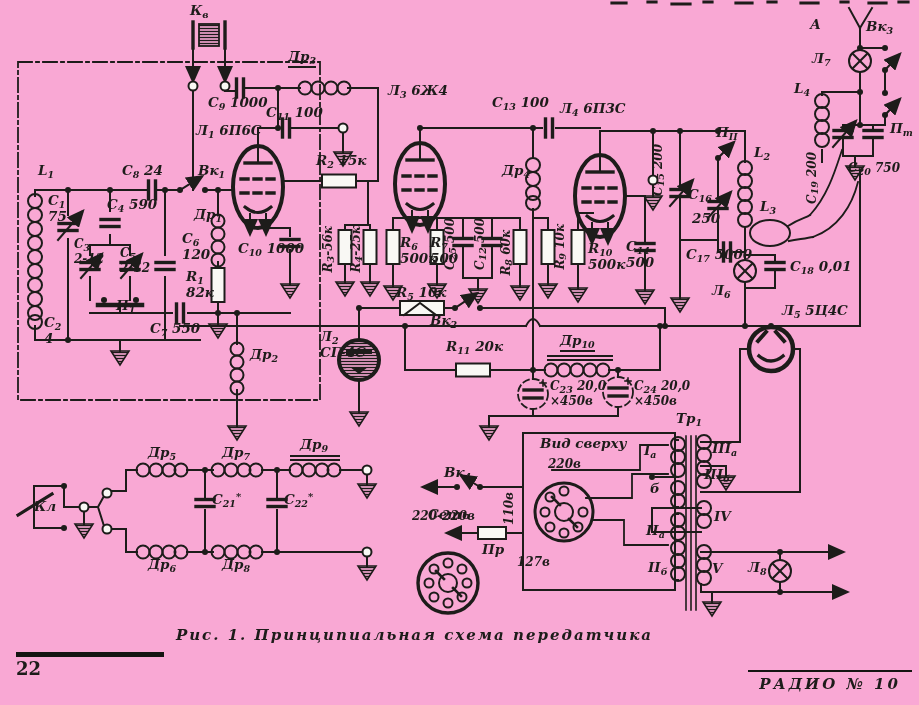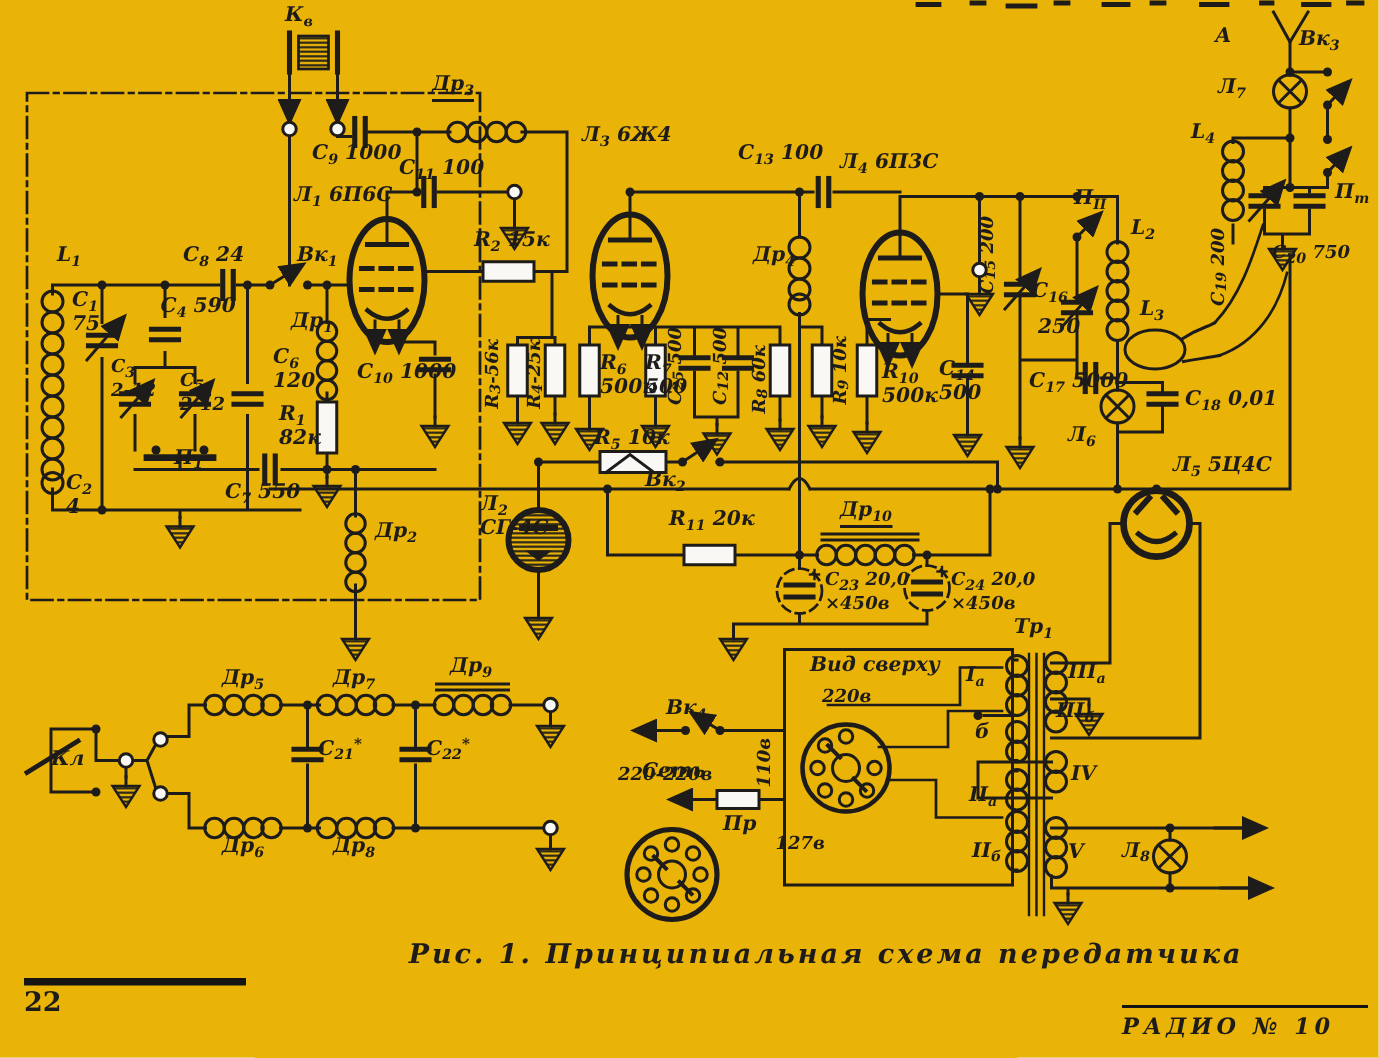"Кв" #page { background: #eab308 -> #f9a8d4 }
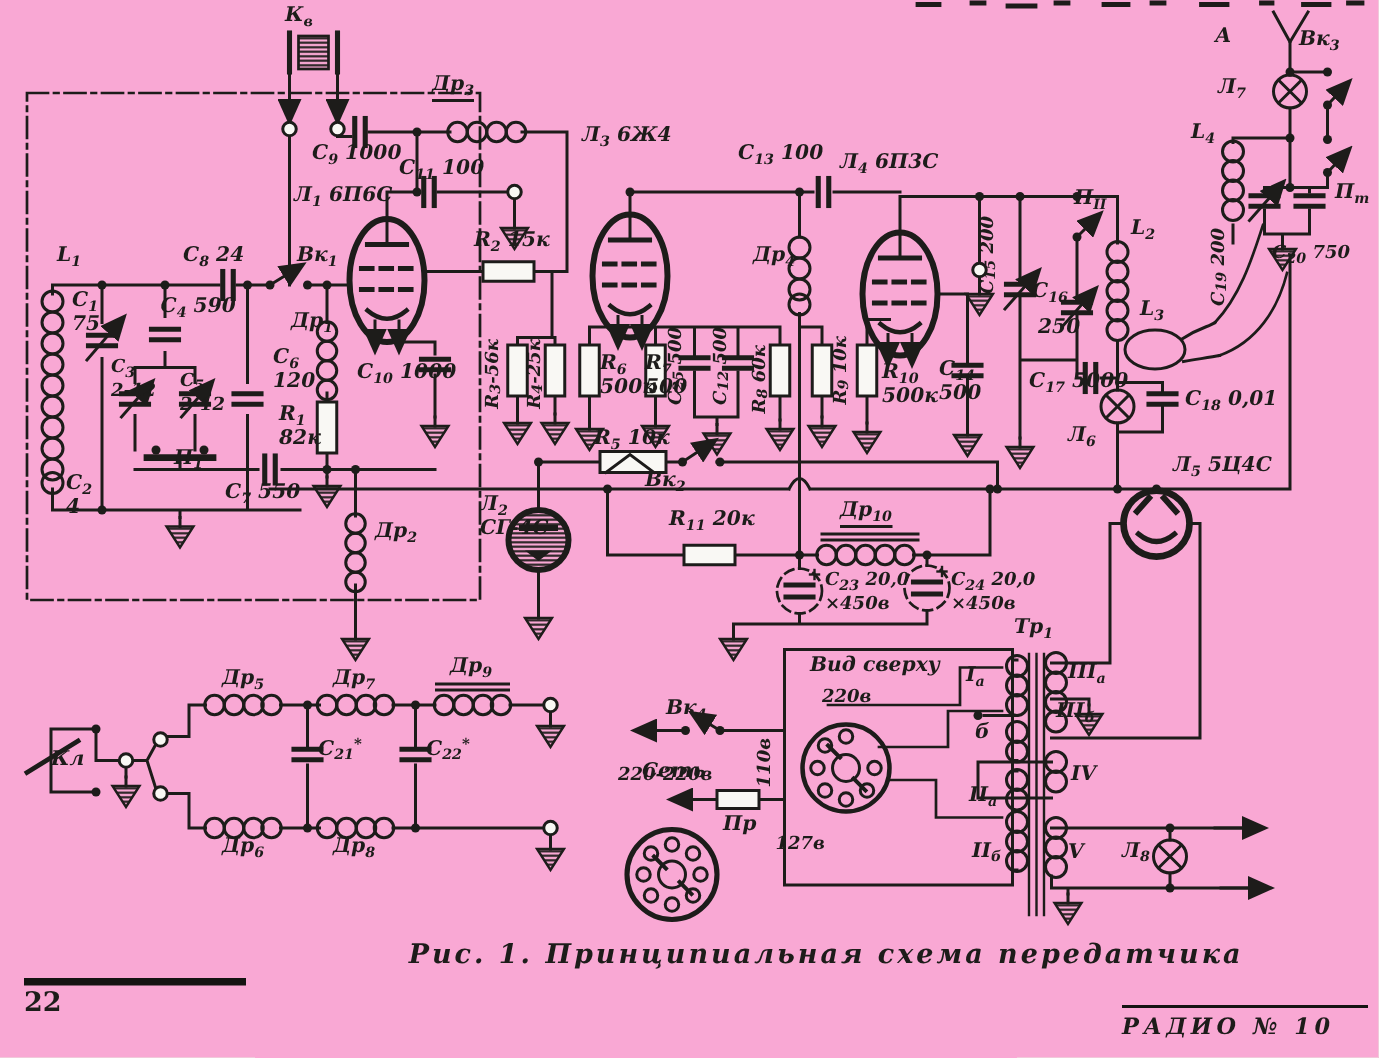"Рис. 1. Принципиальная схема передатчика" .caption { font-size: 18px -> 15px; text-align: right -> center }
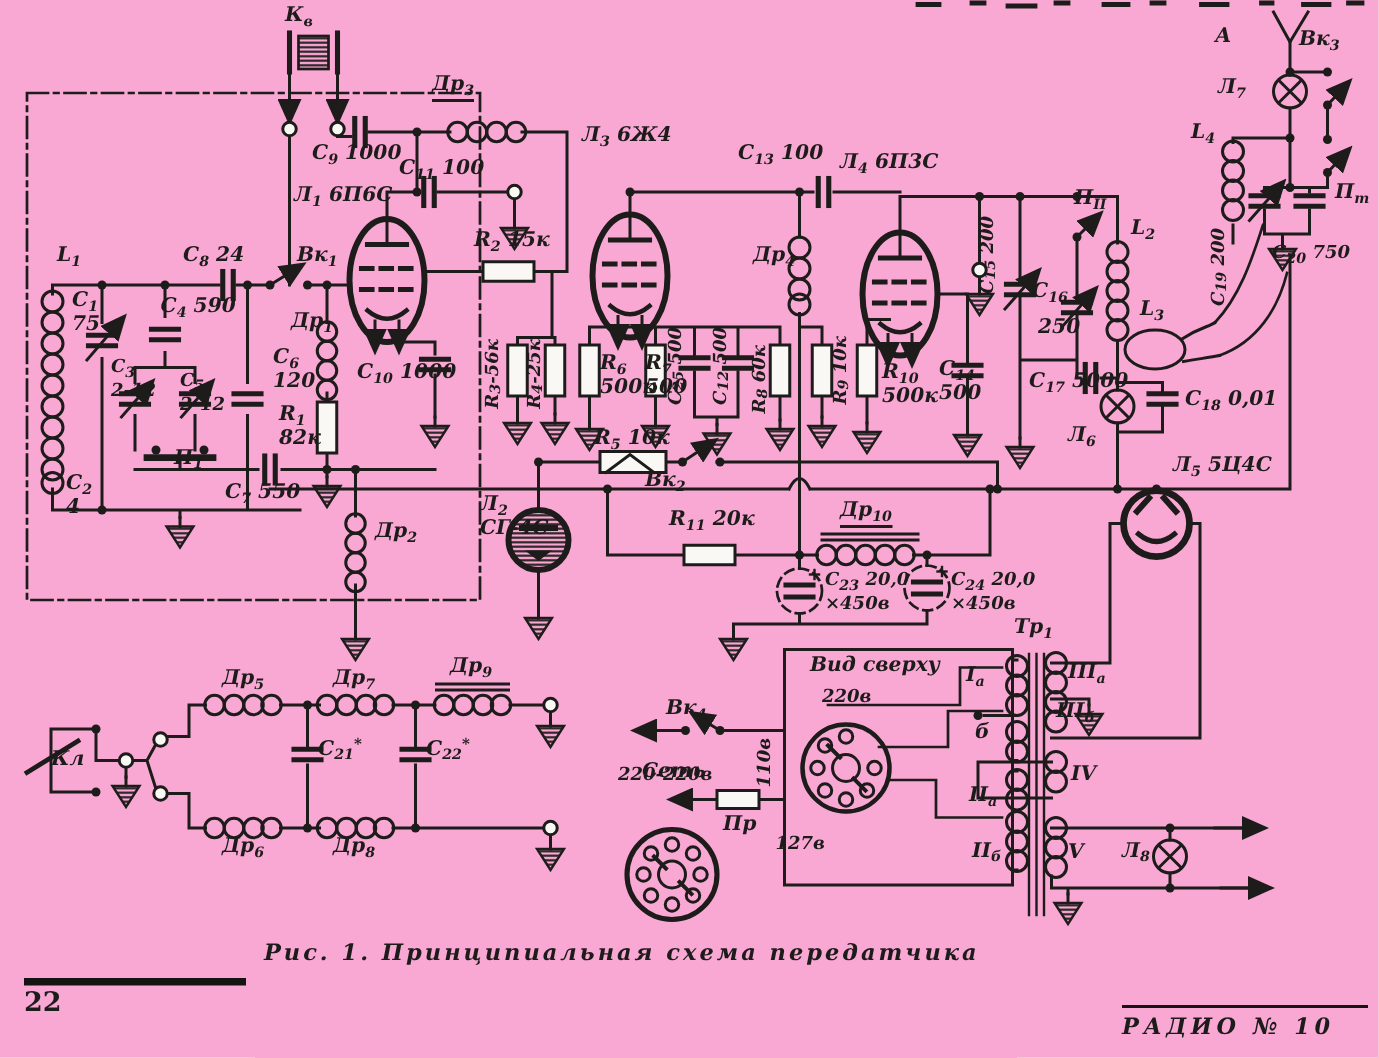"РАДИО № 10" .journal { text-align: left -> center }
